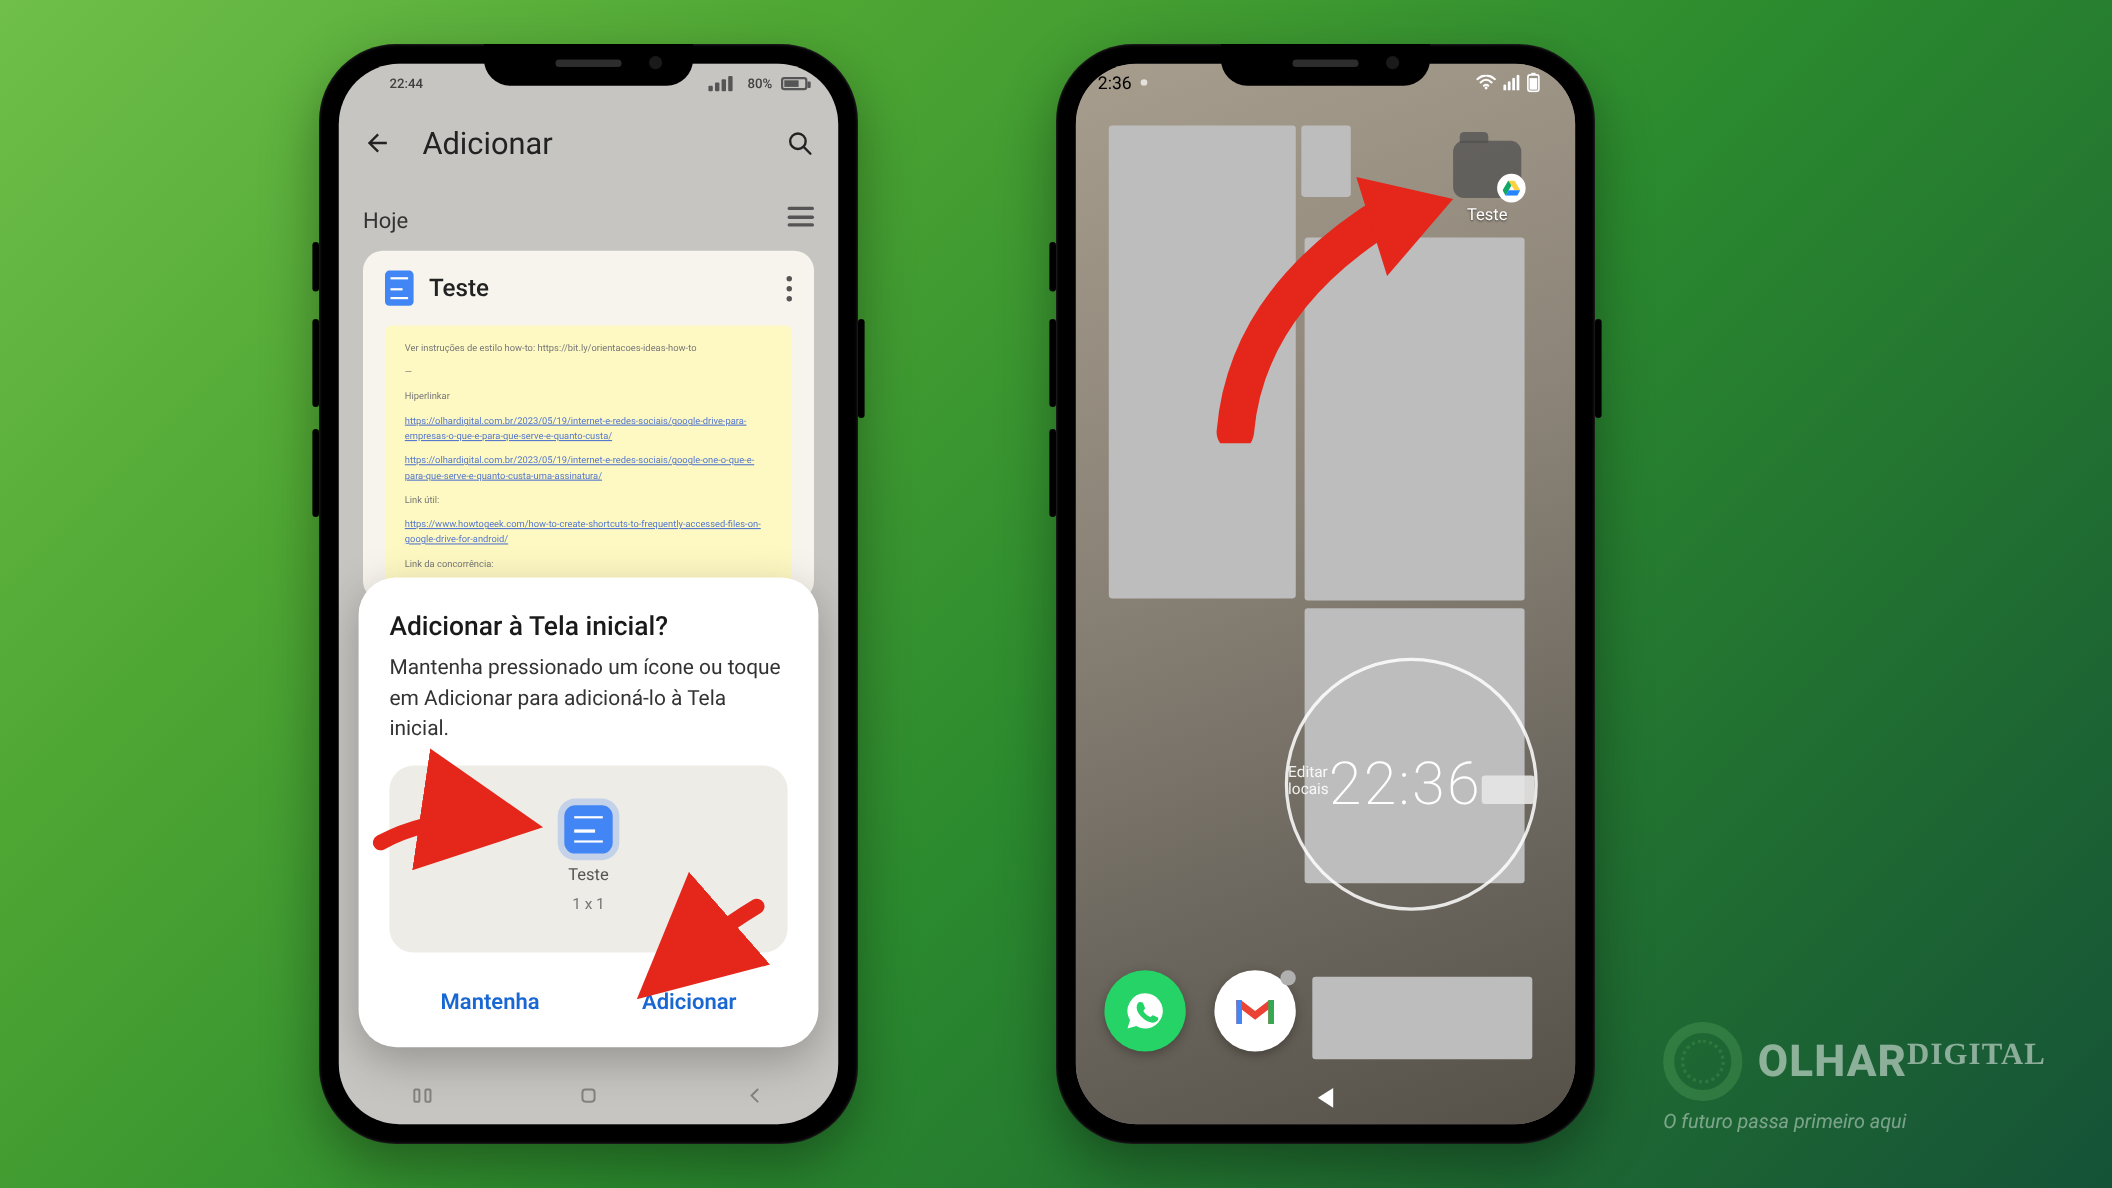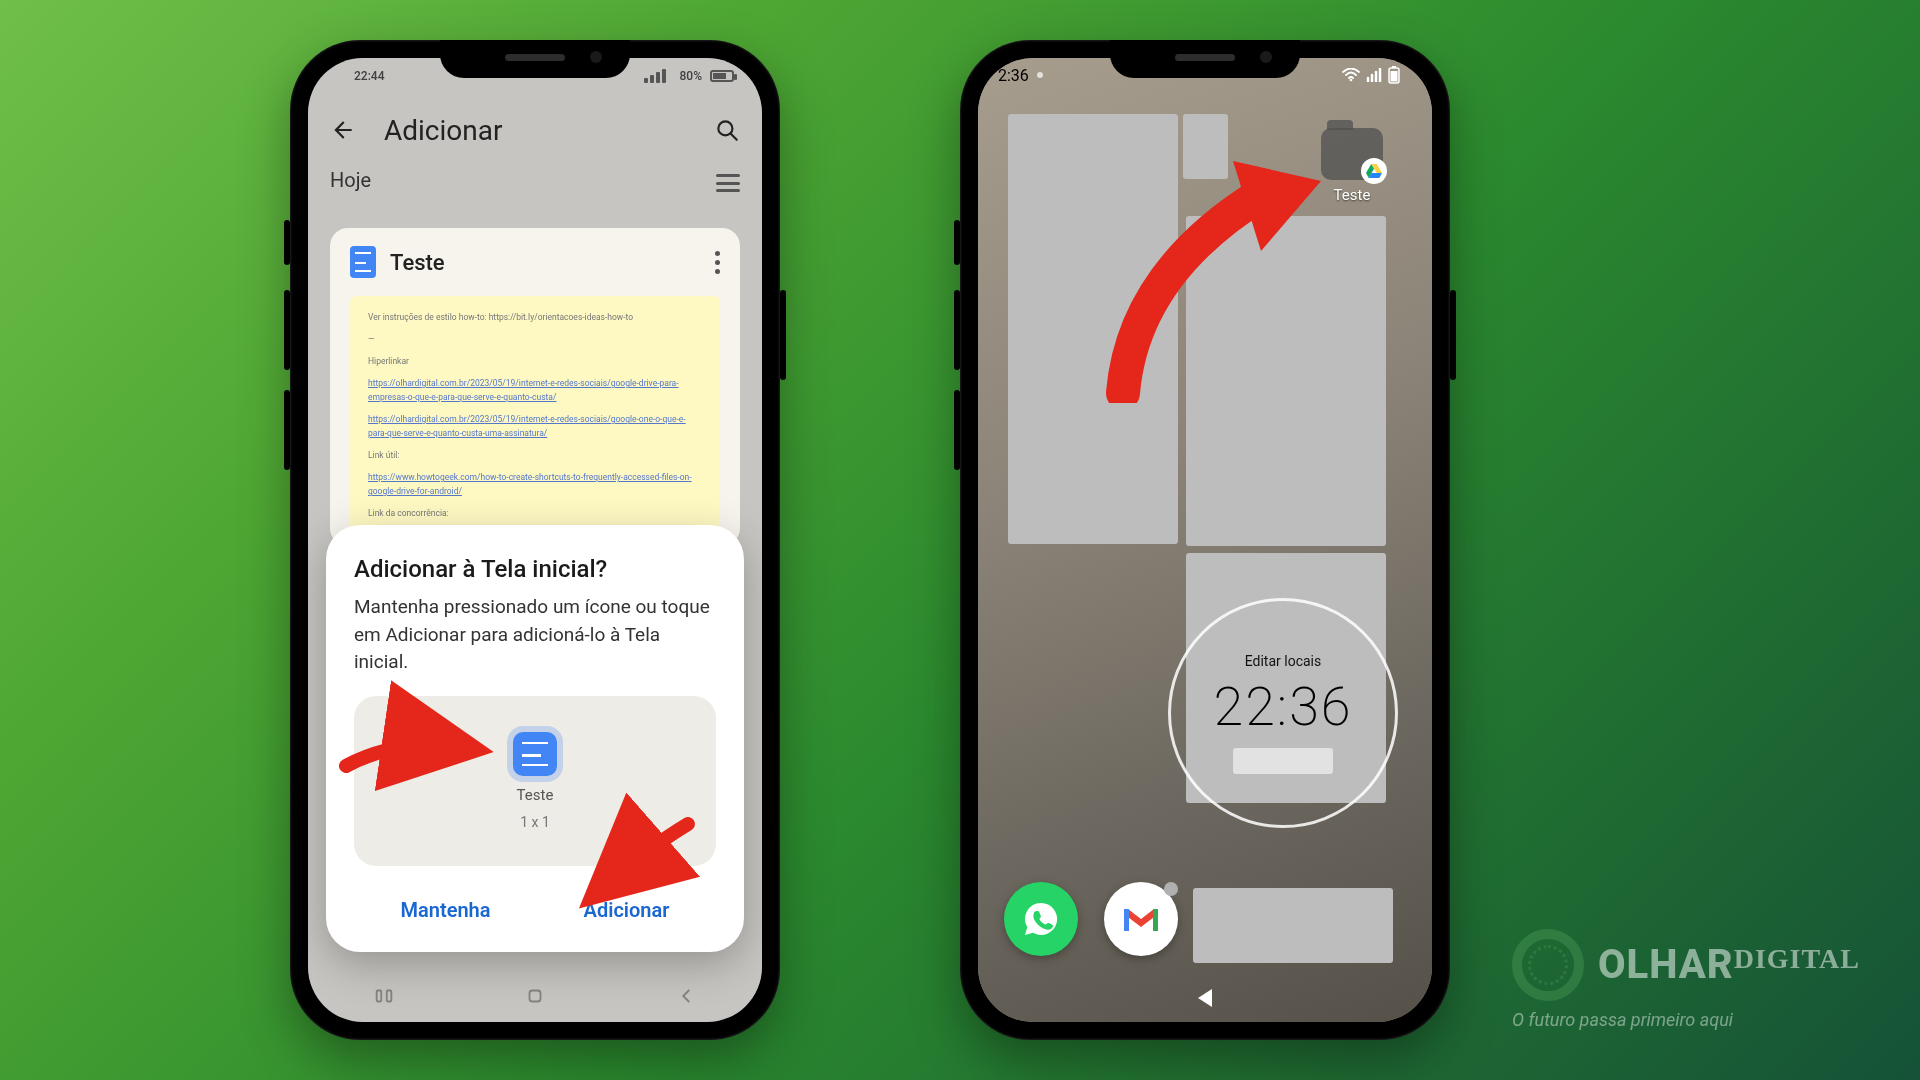"Hoje" .p1 .section { align-items: flex-end -> flex-start; top: 110px -> 130px }
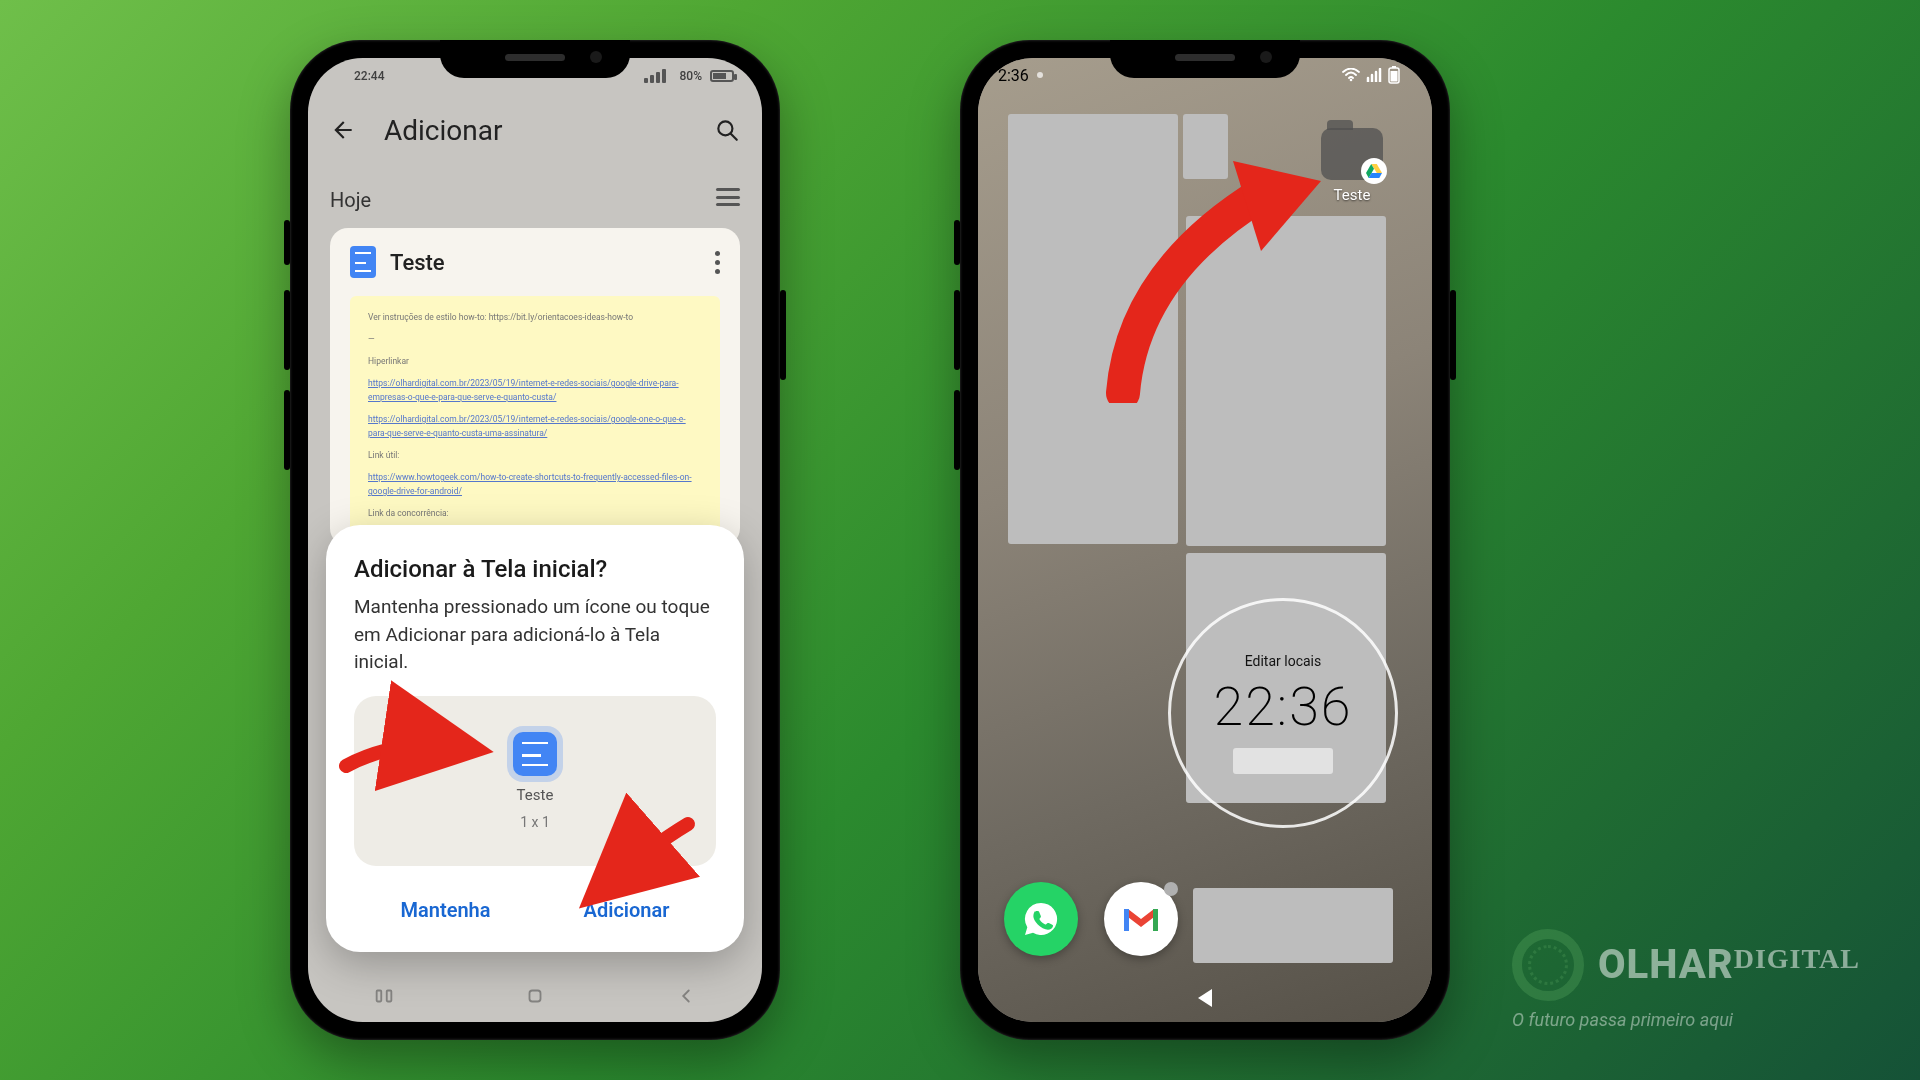"Editar locais" .p2 .clockwidget { color: #000000 -> #ffffff; flex-direction: column -> row }
